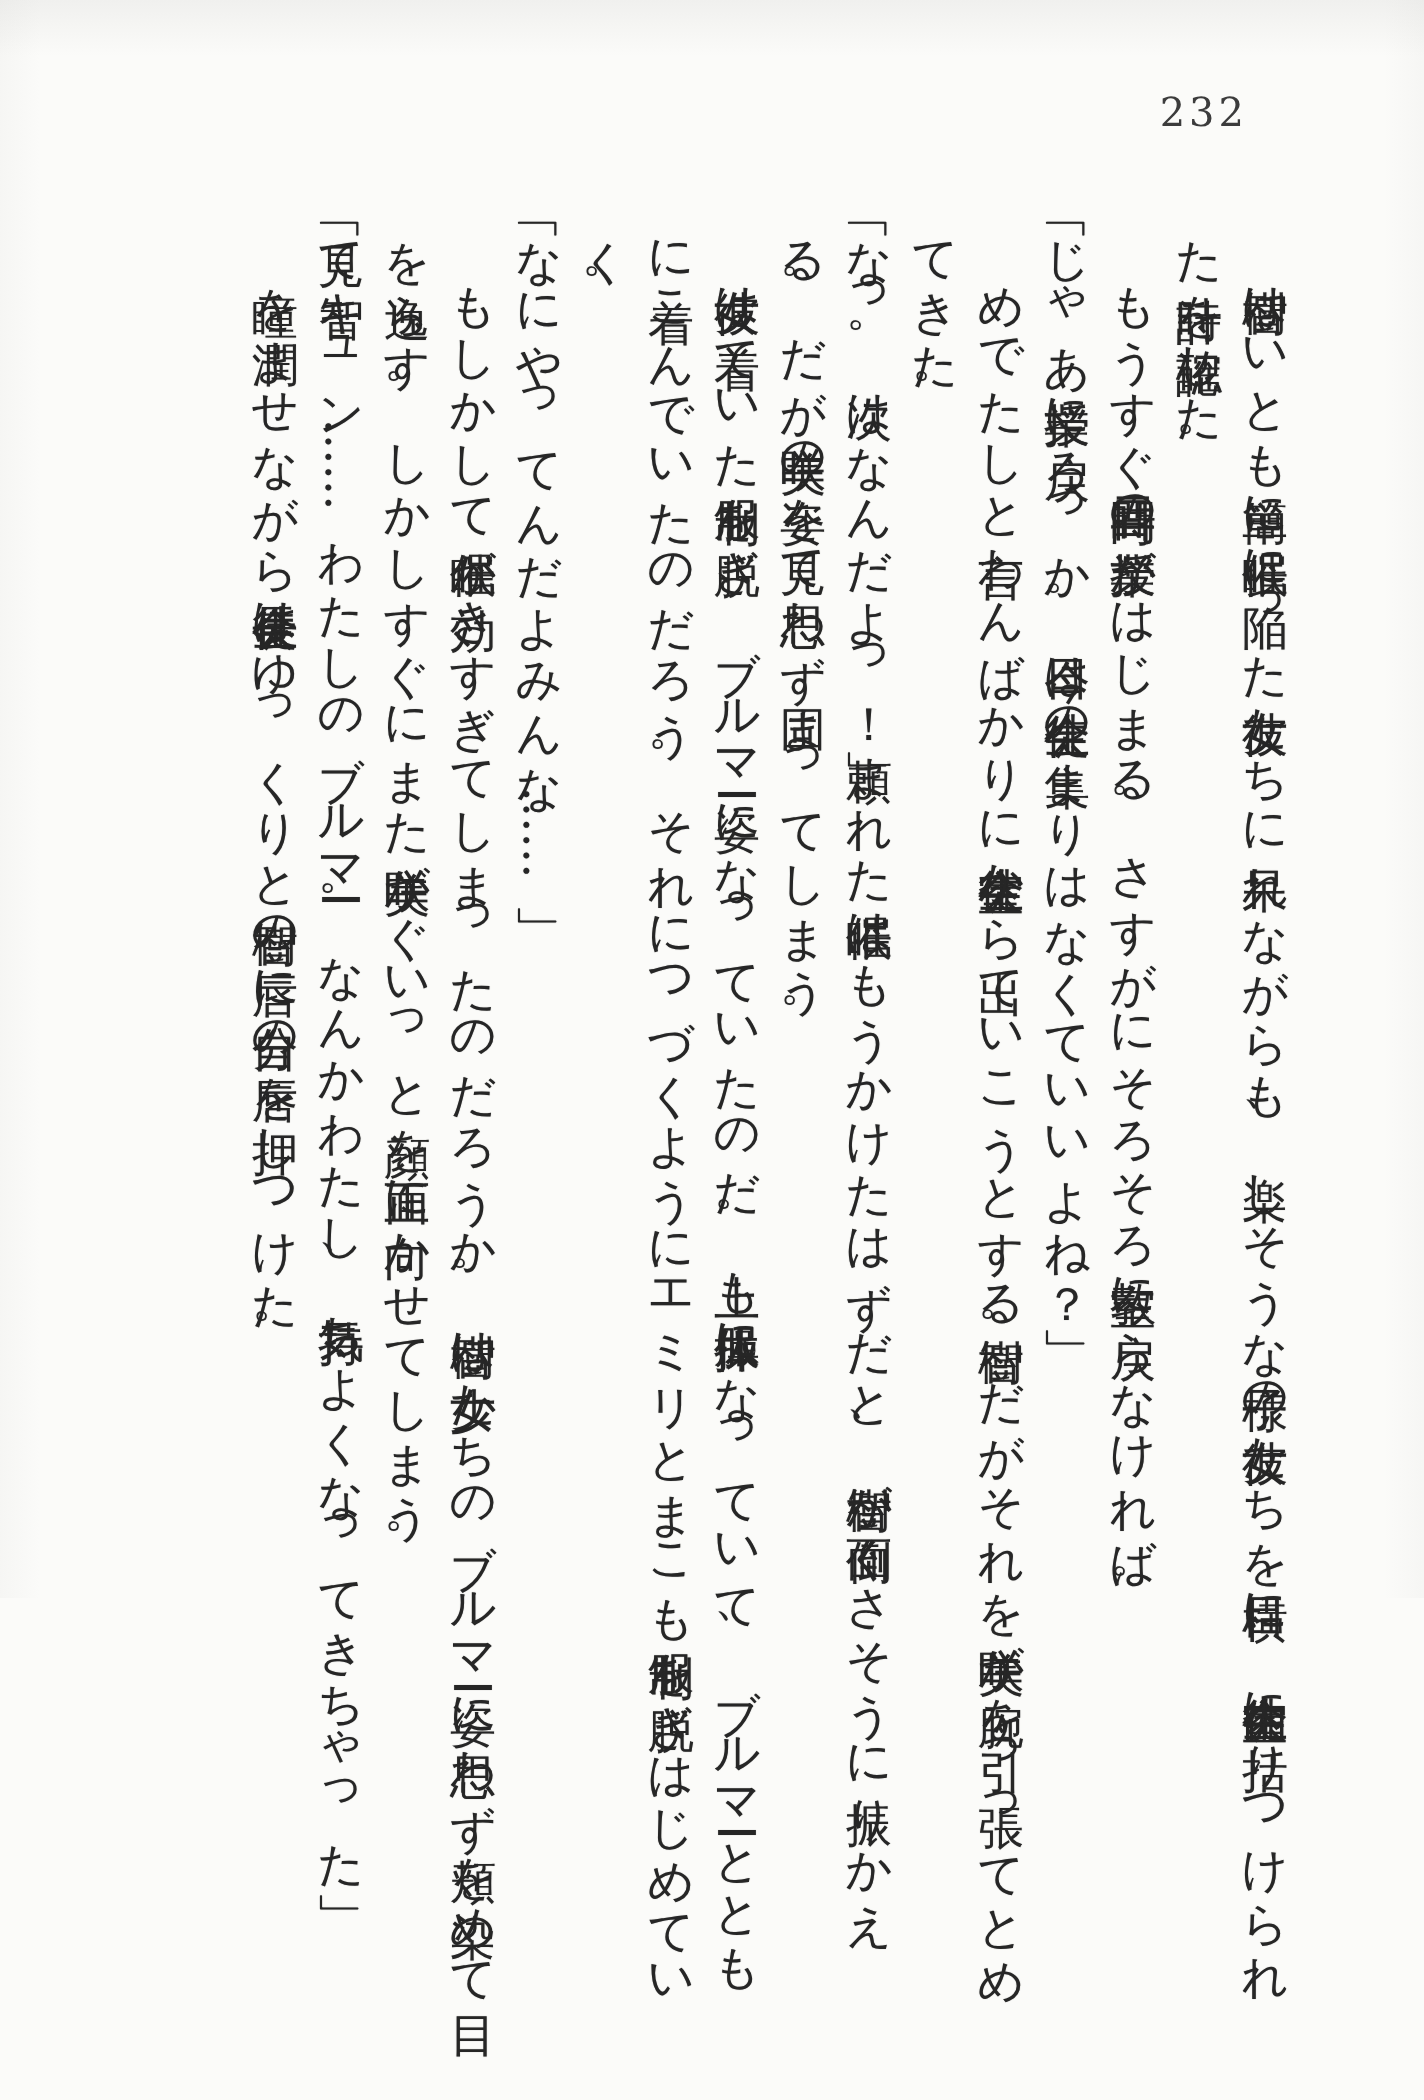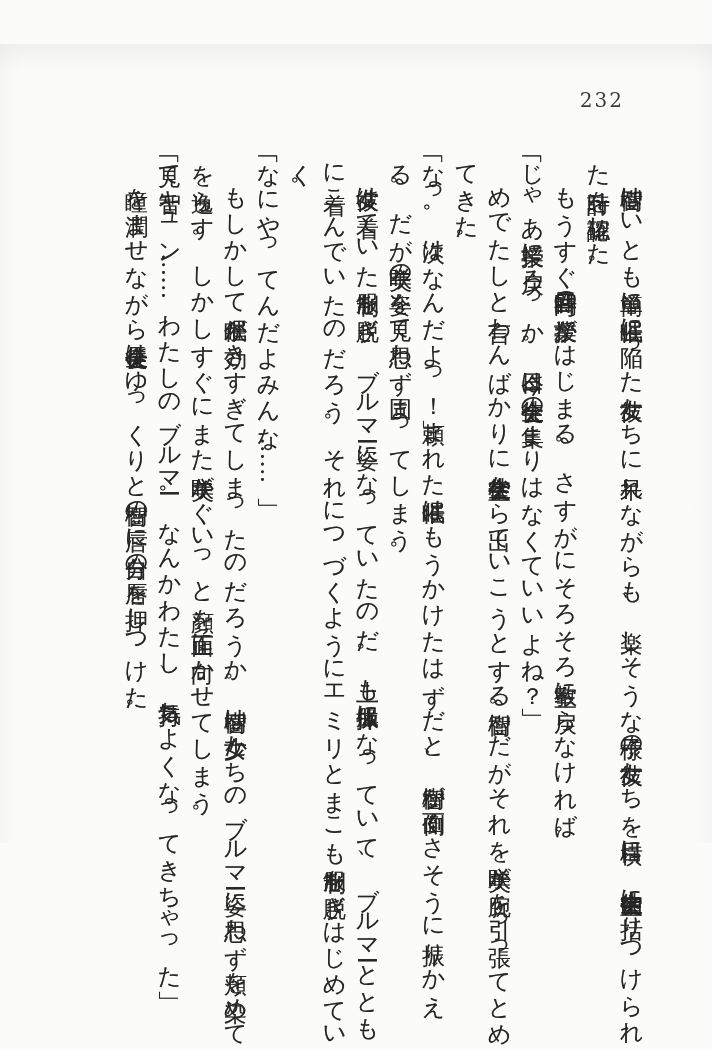"232" .page { margin-top: 44px -> none }
